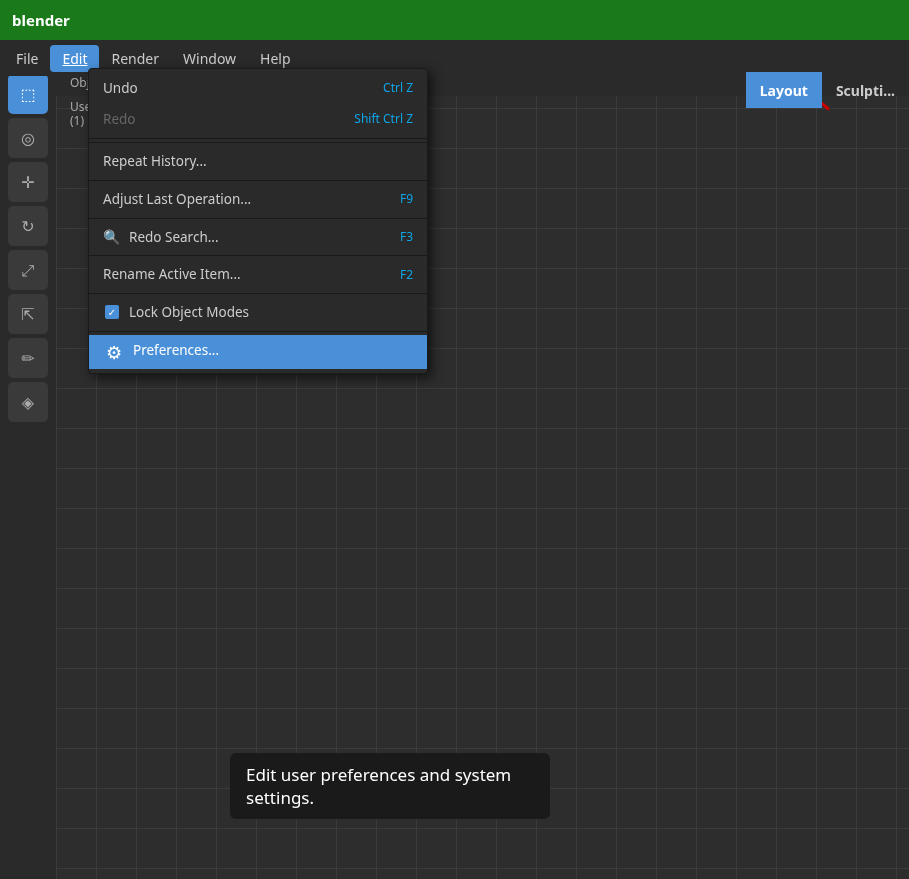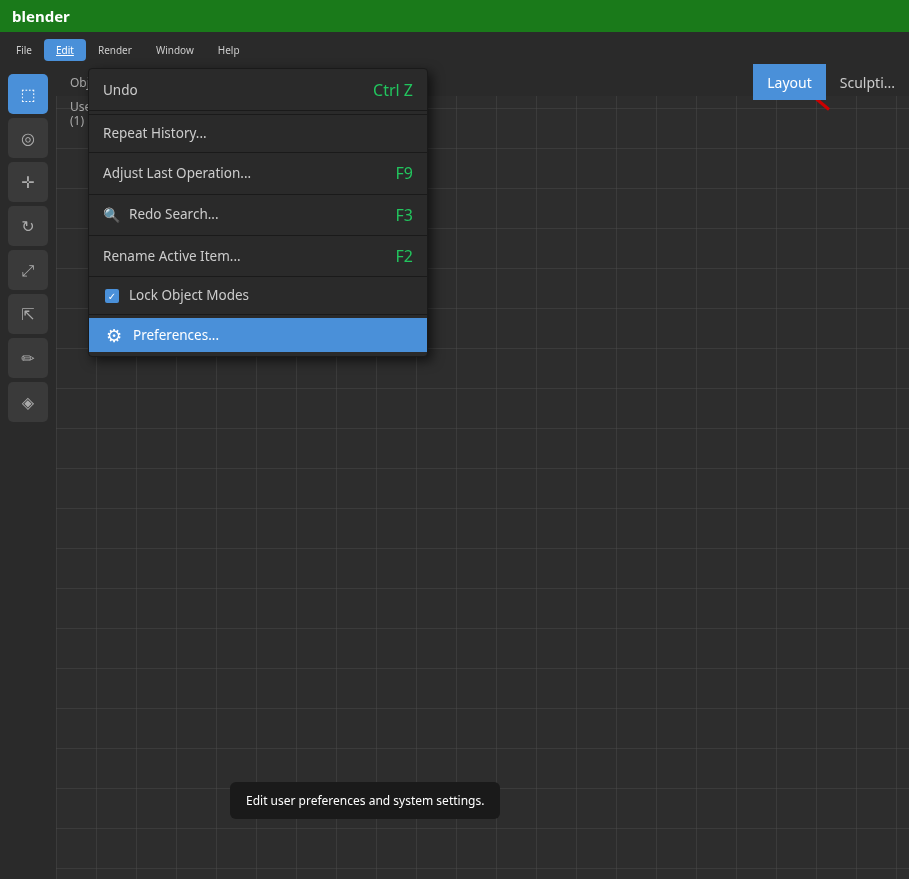"blender" #title-bar { height: 32px -> 40px }
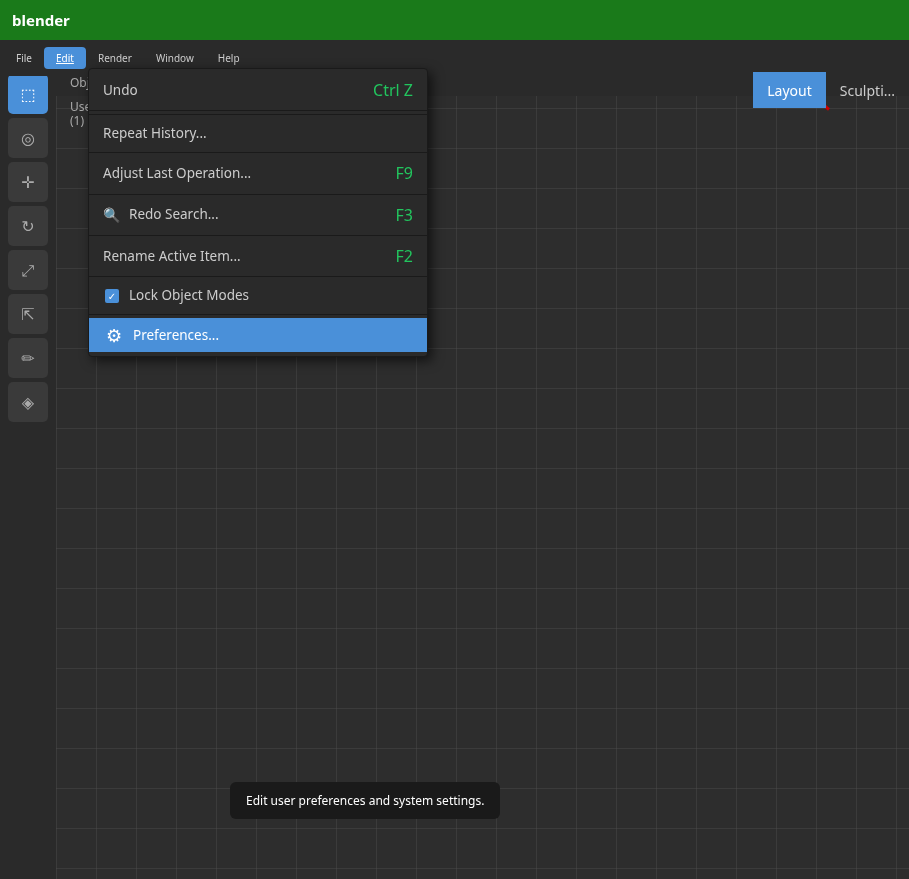"File" .menu-item { font-size: 10px -> 14px }
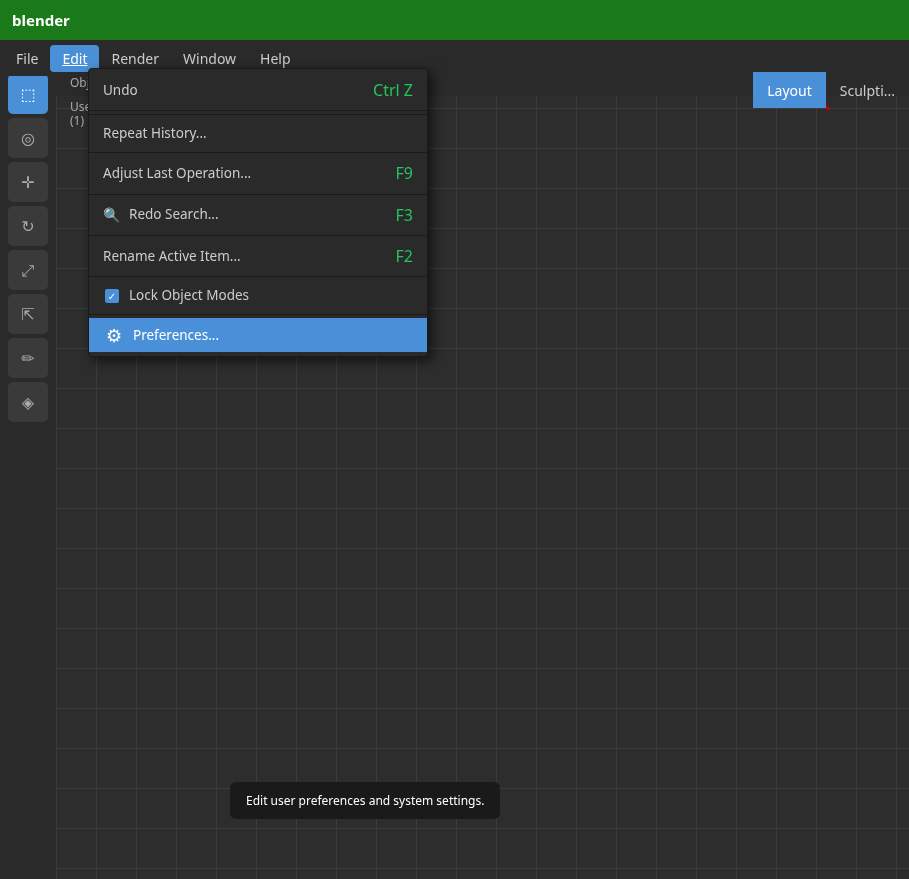"Undo" .dropdown-item .item-left { align-items: center -> flex-start }
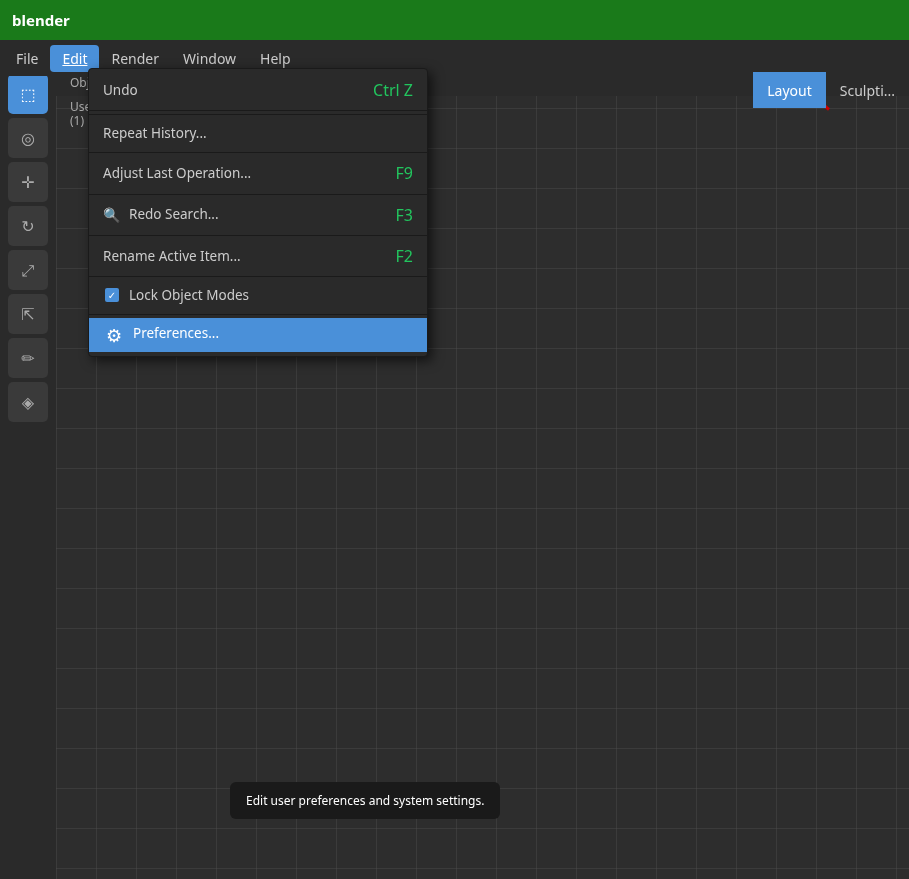"Ctrl Z" .dropdown-item .shortcut { color: #22c55e -> #0ea5e9; font-size: 16px -> 12px }
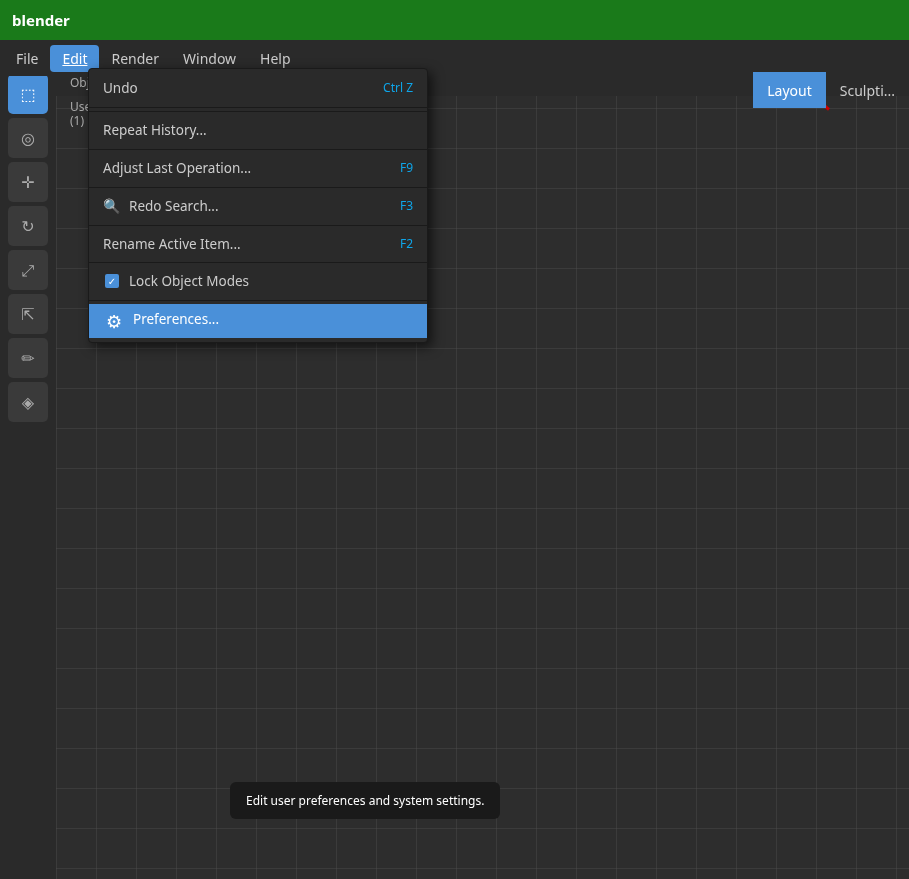"Layout" .top-tab { font-weight: none -> bold }
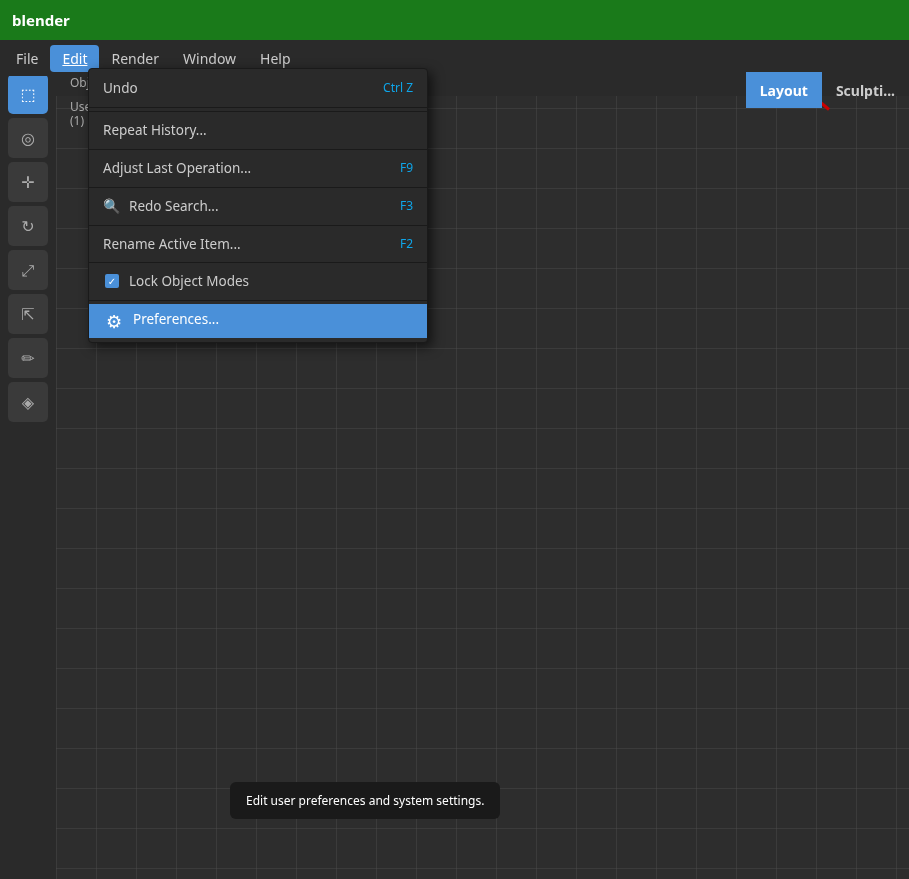"Redo" div.dropdown-item { html: none -> <div> <span> <span>Redo</span> </span> <span>Shift Ctrl Z</span> </div> }
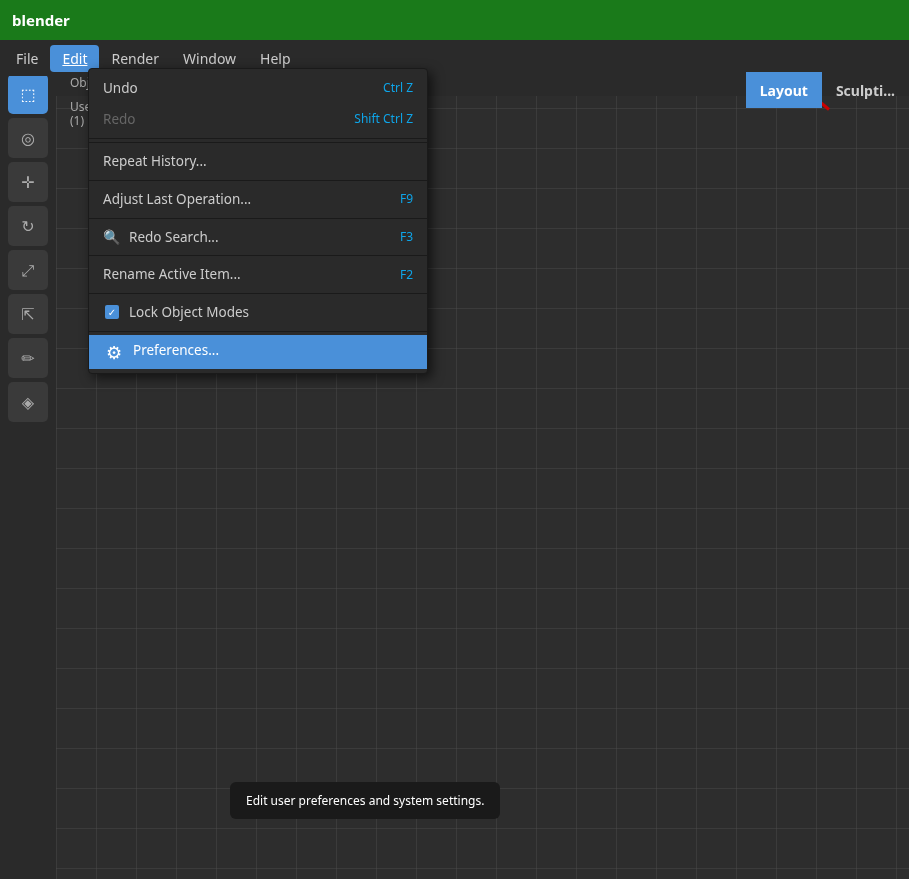"Edit user preferences and system" #tooltip { font-size: 12px -> 17px }
